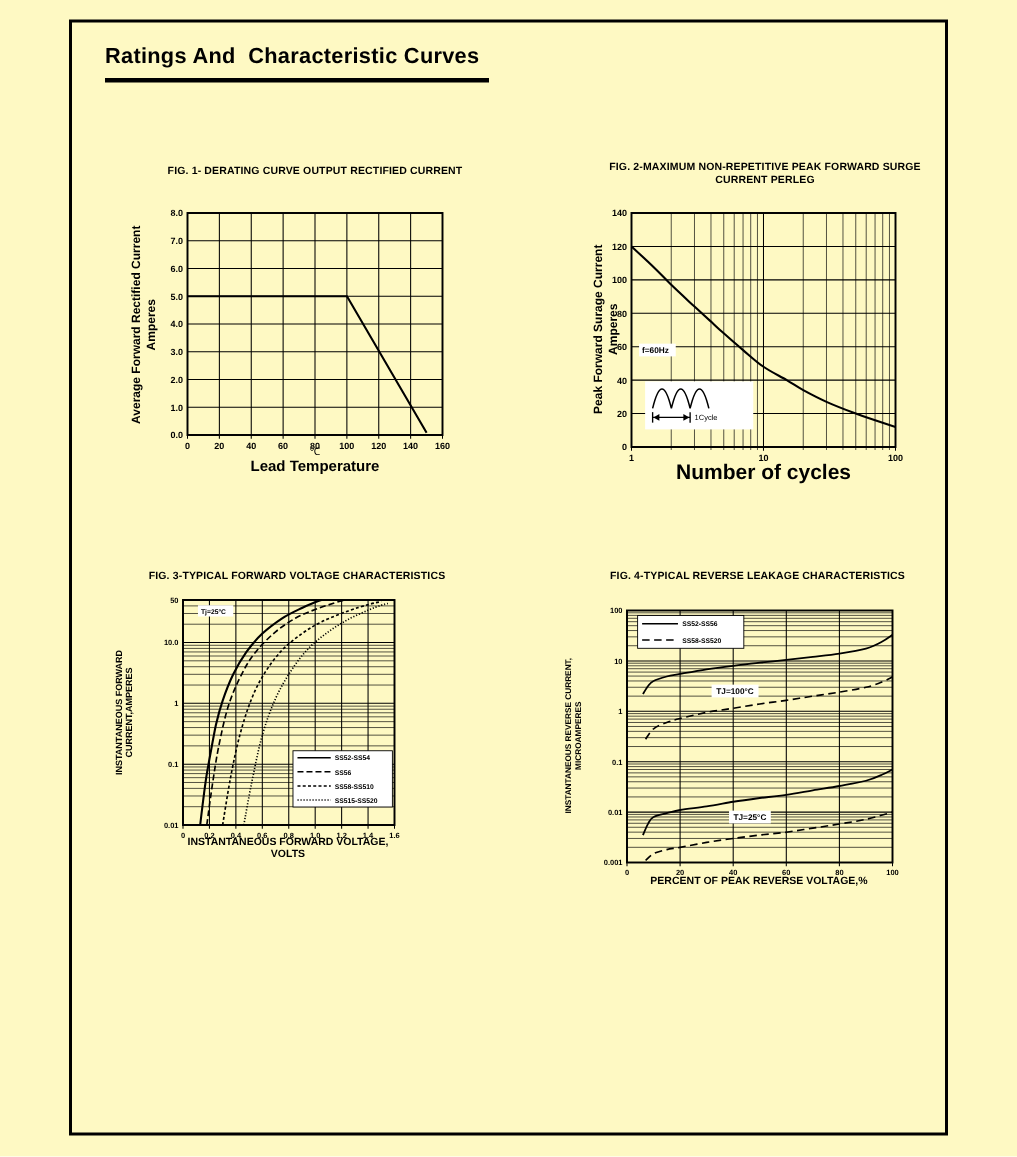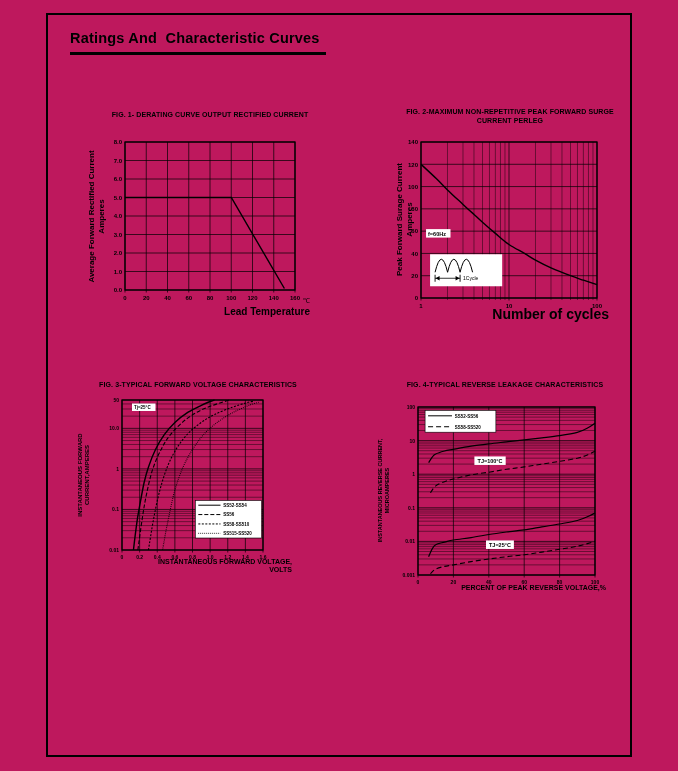"Ratings And Characteristic Curves" .page { background: #be185d -> #fef9c3 }
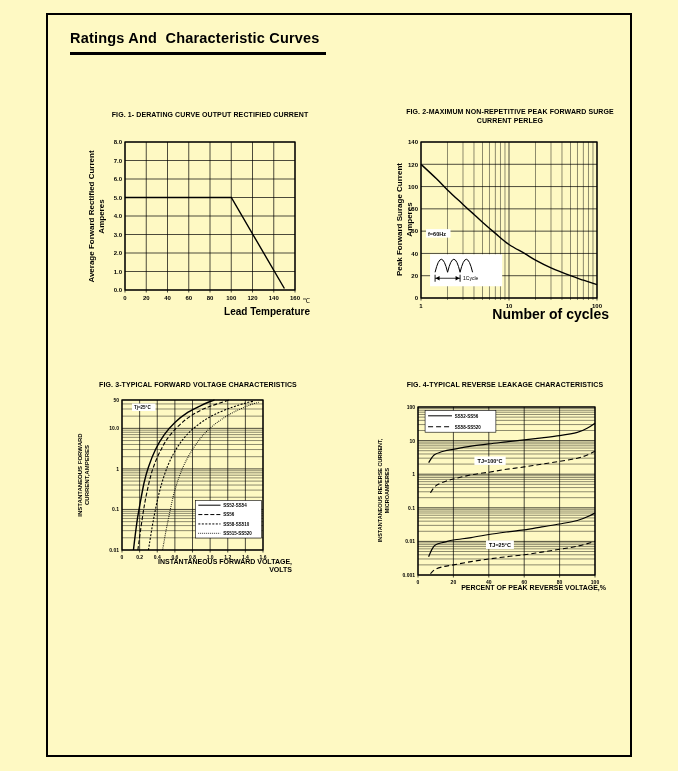"Lead Temperature" .xlab { text-align: right -> center }
